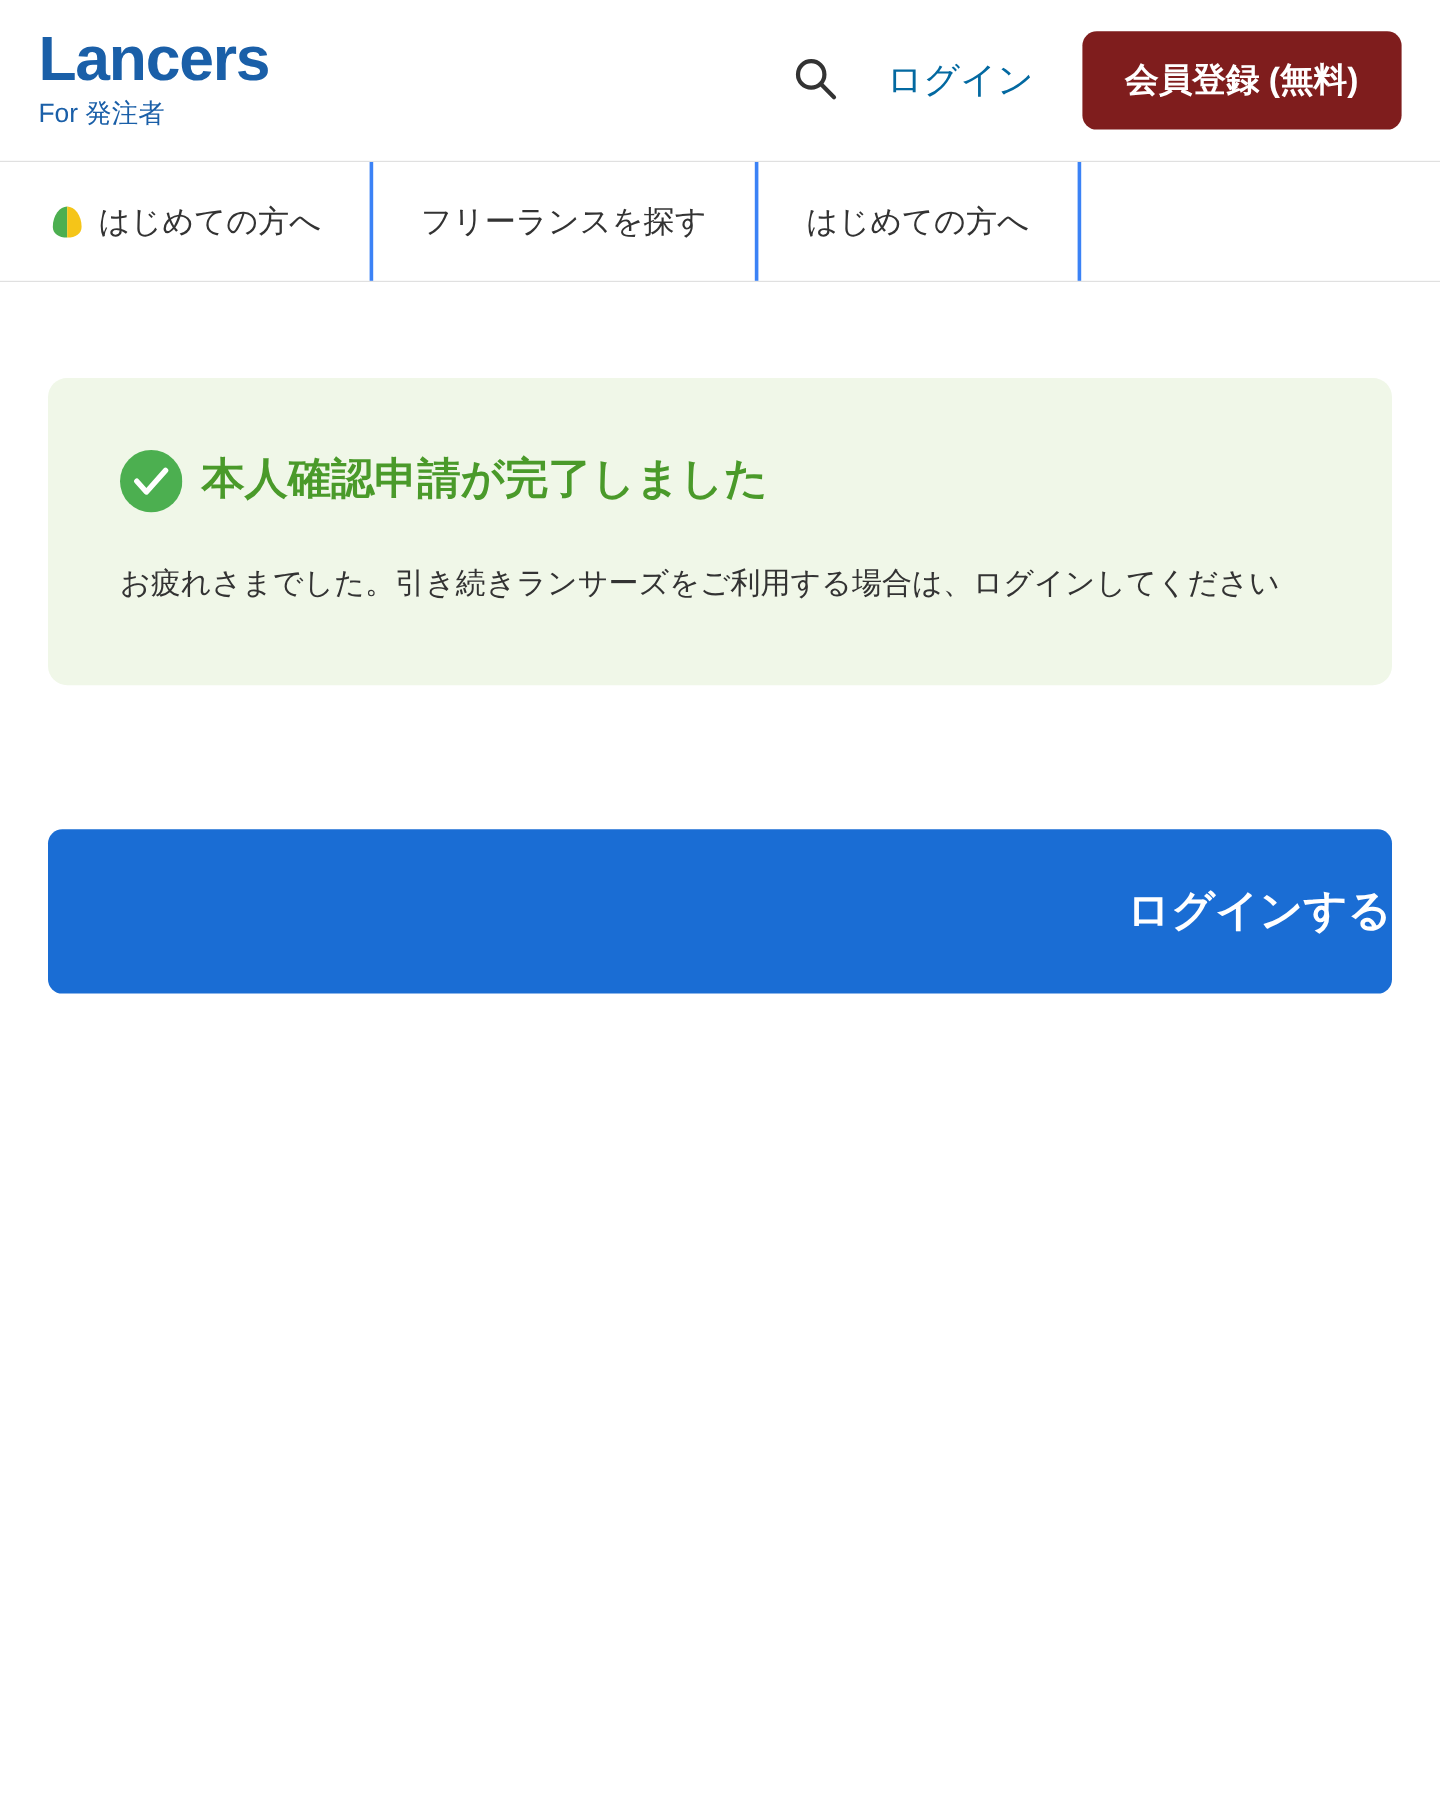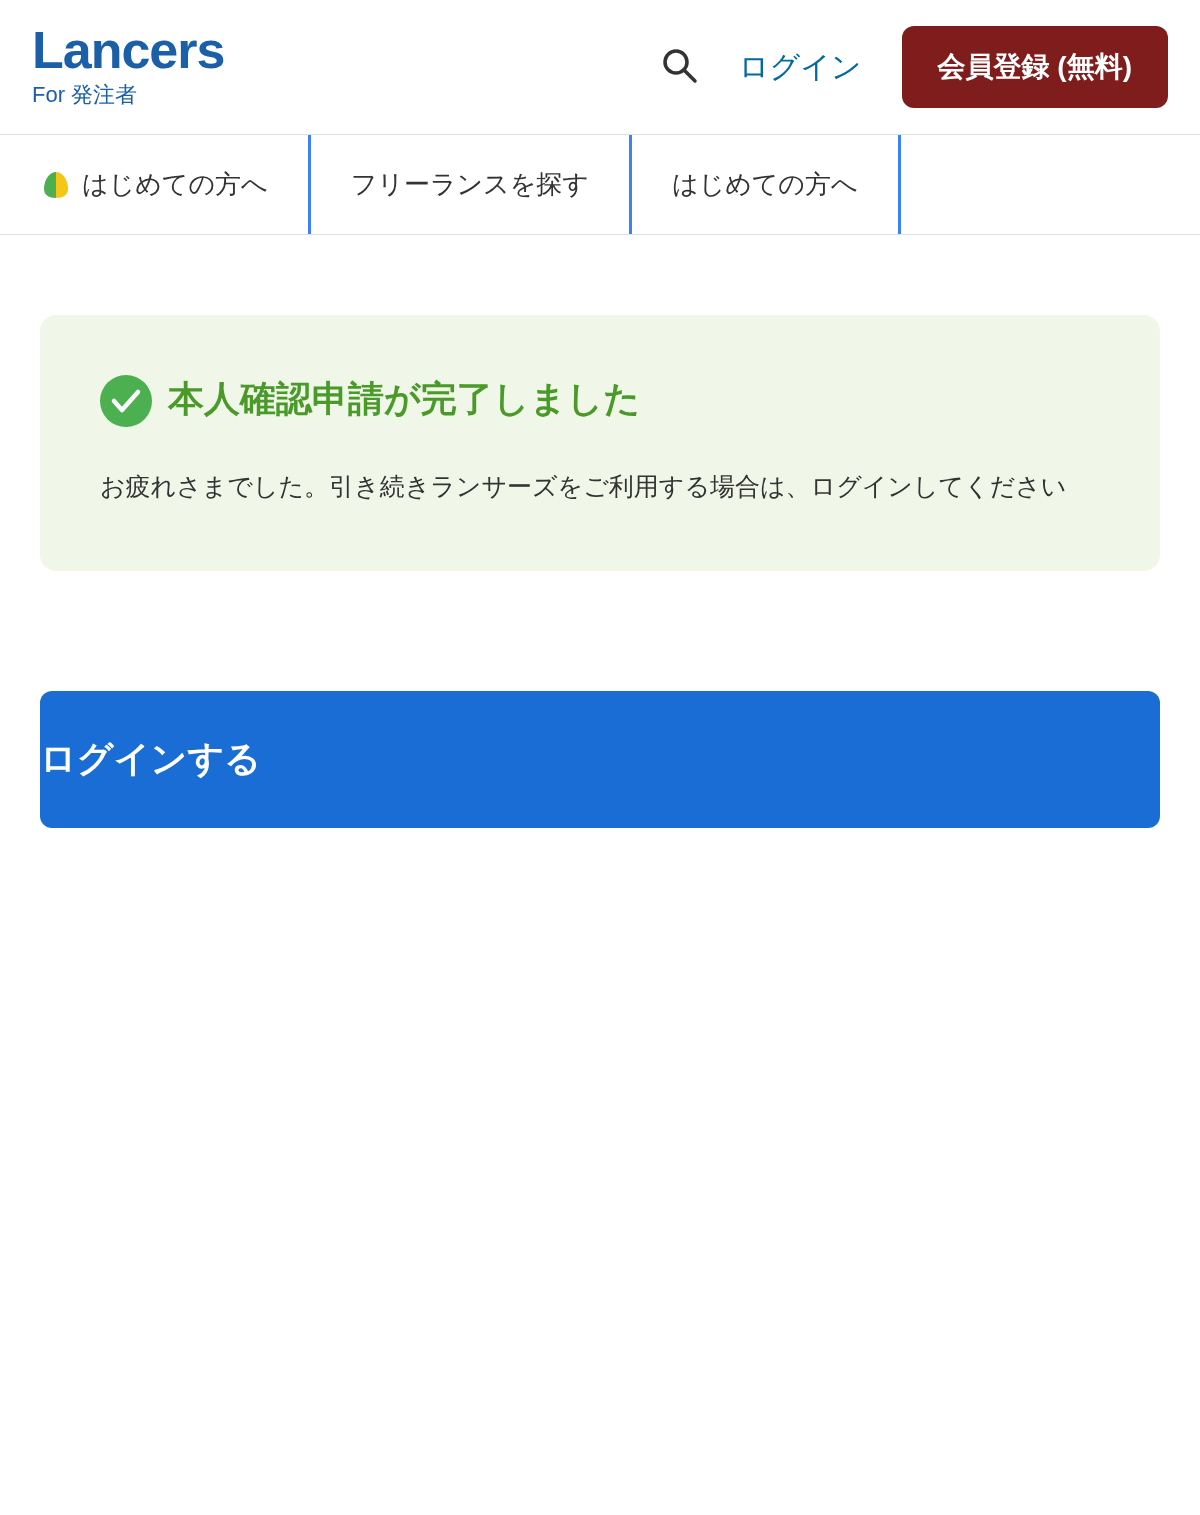"ログインする" .login-btn { text-align: left -> right }
